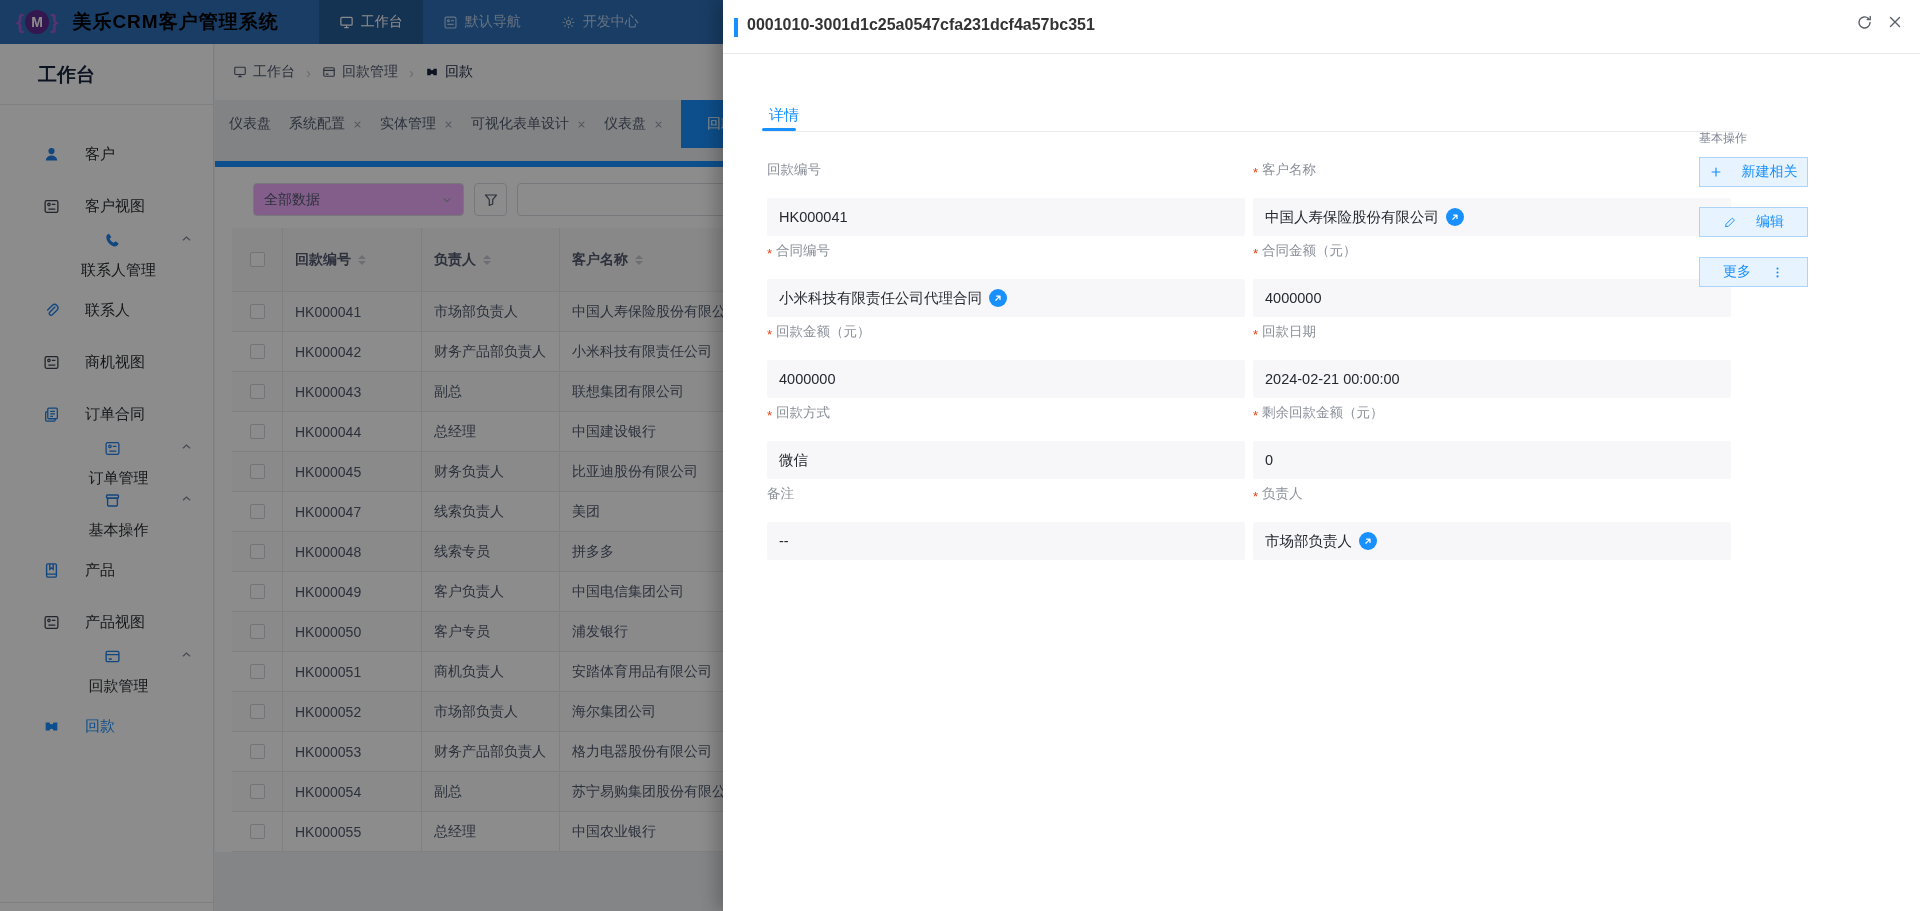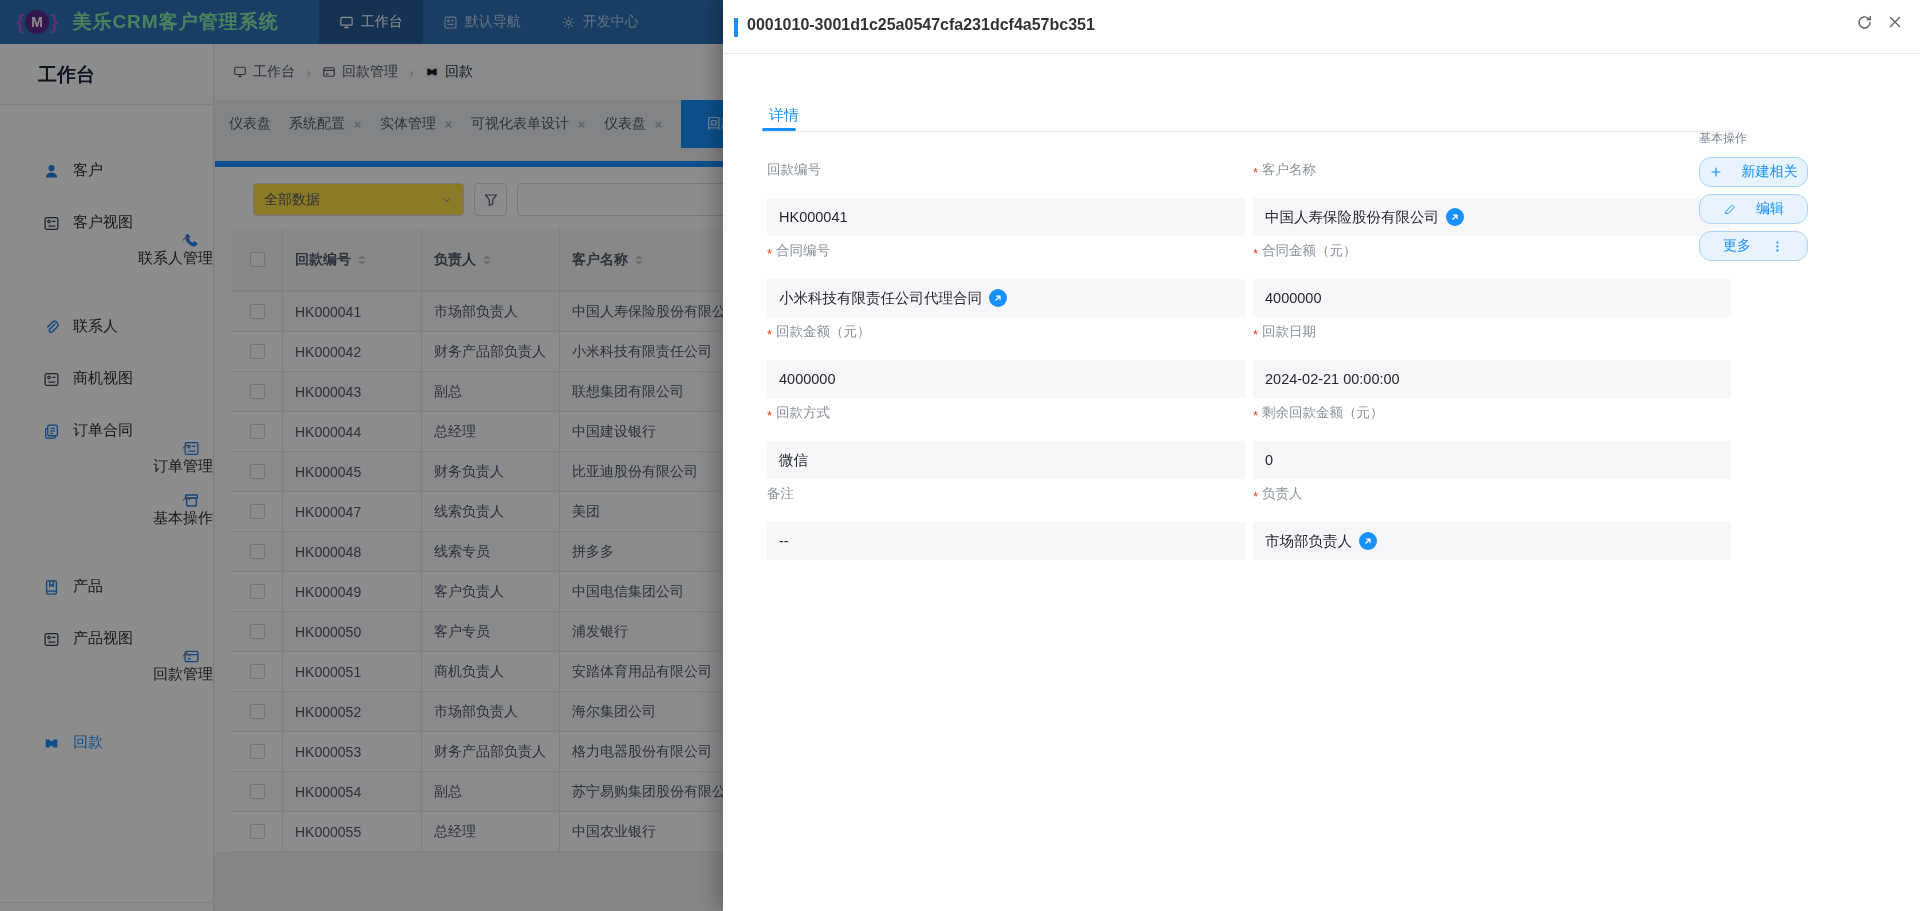"美乐CRM客户管理系统" .apptitle { color: #86efac -> #000000 }
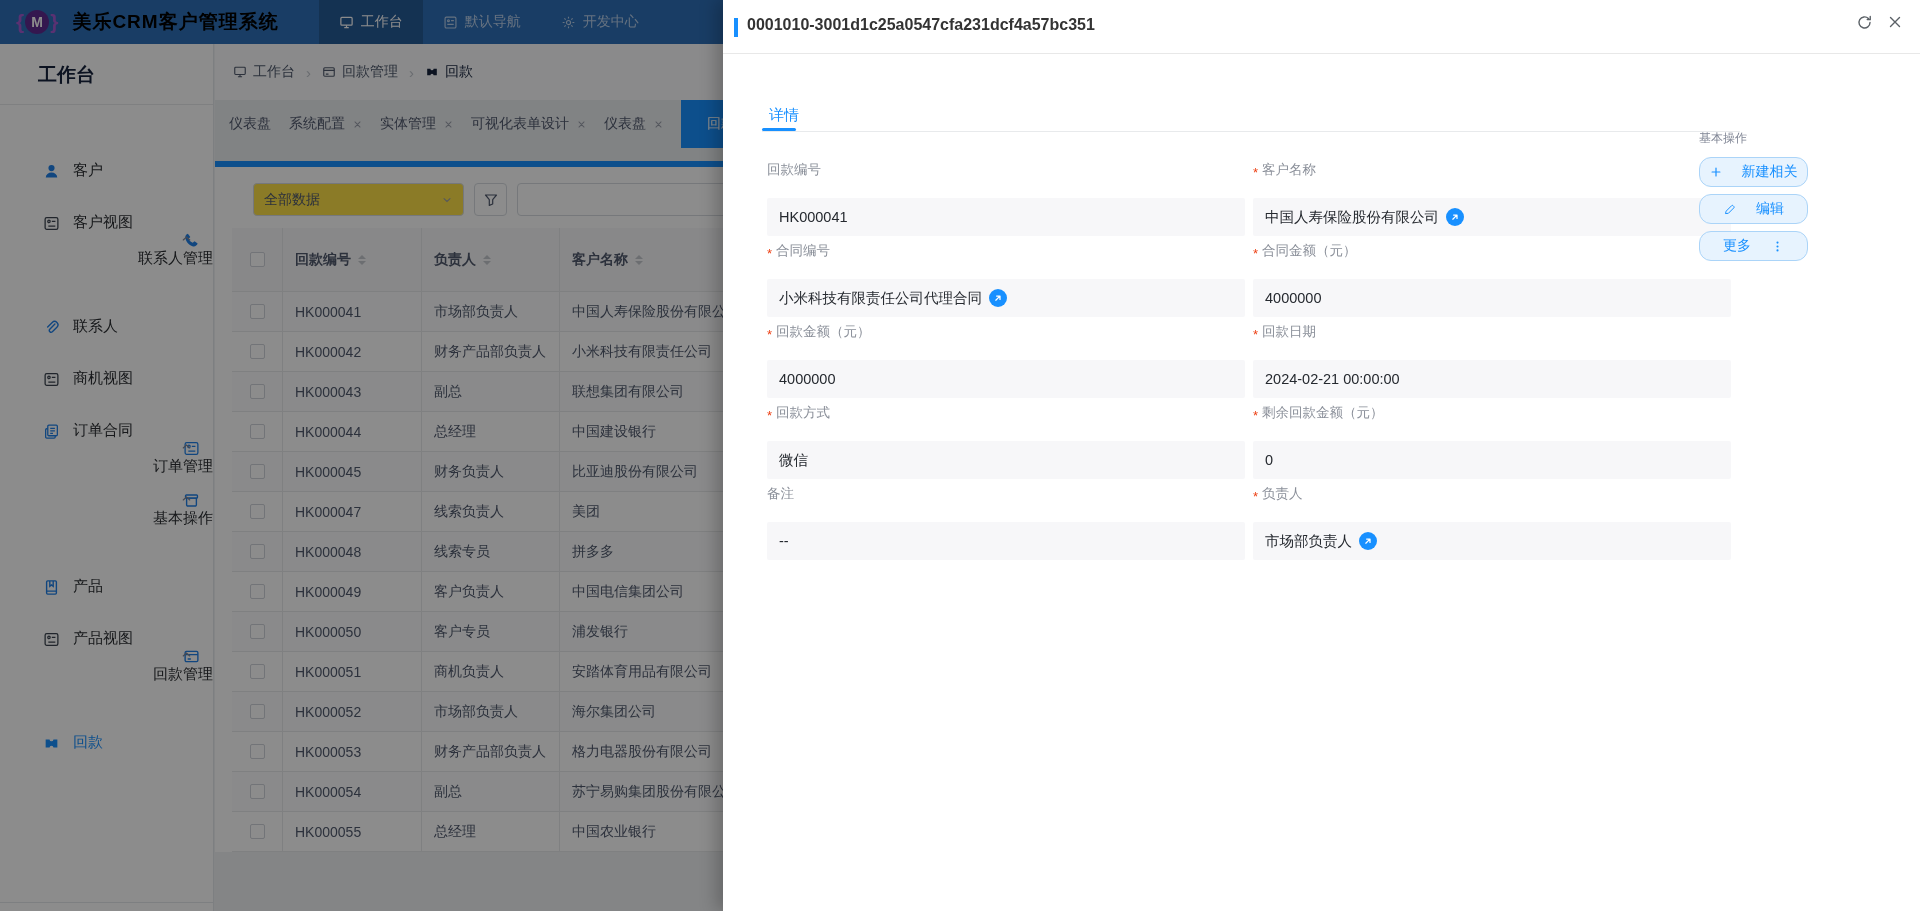"客户" .side-item { align-items: flex-end -> center; gap: none -> 12px }
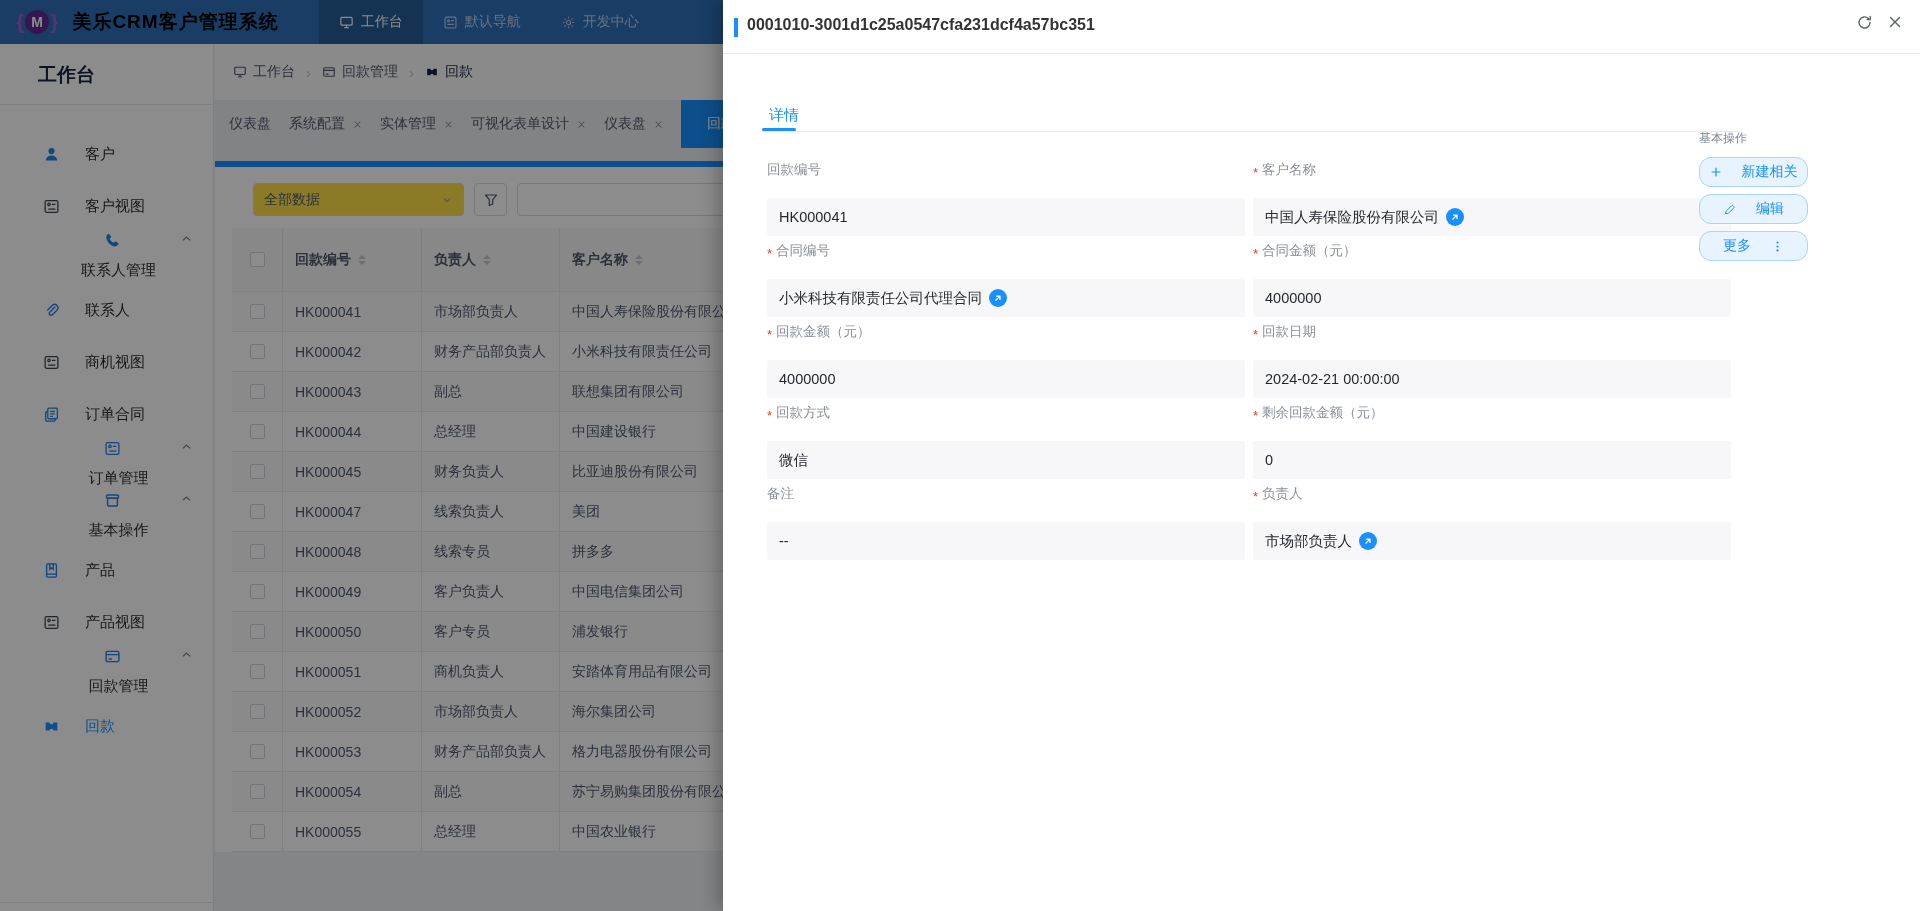"新建相关" .act-btn { border-radius: 12px -> 0; margin-bottom: 7px -> 20px }
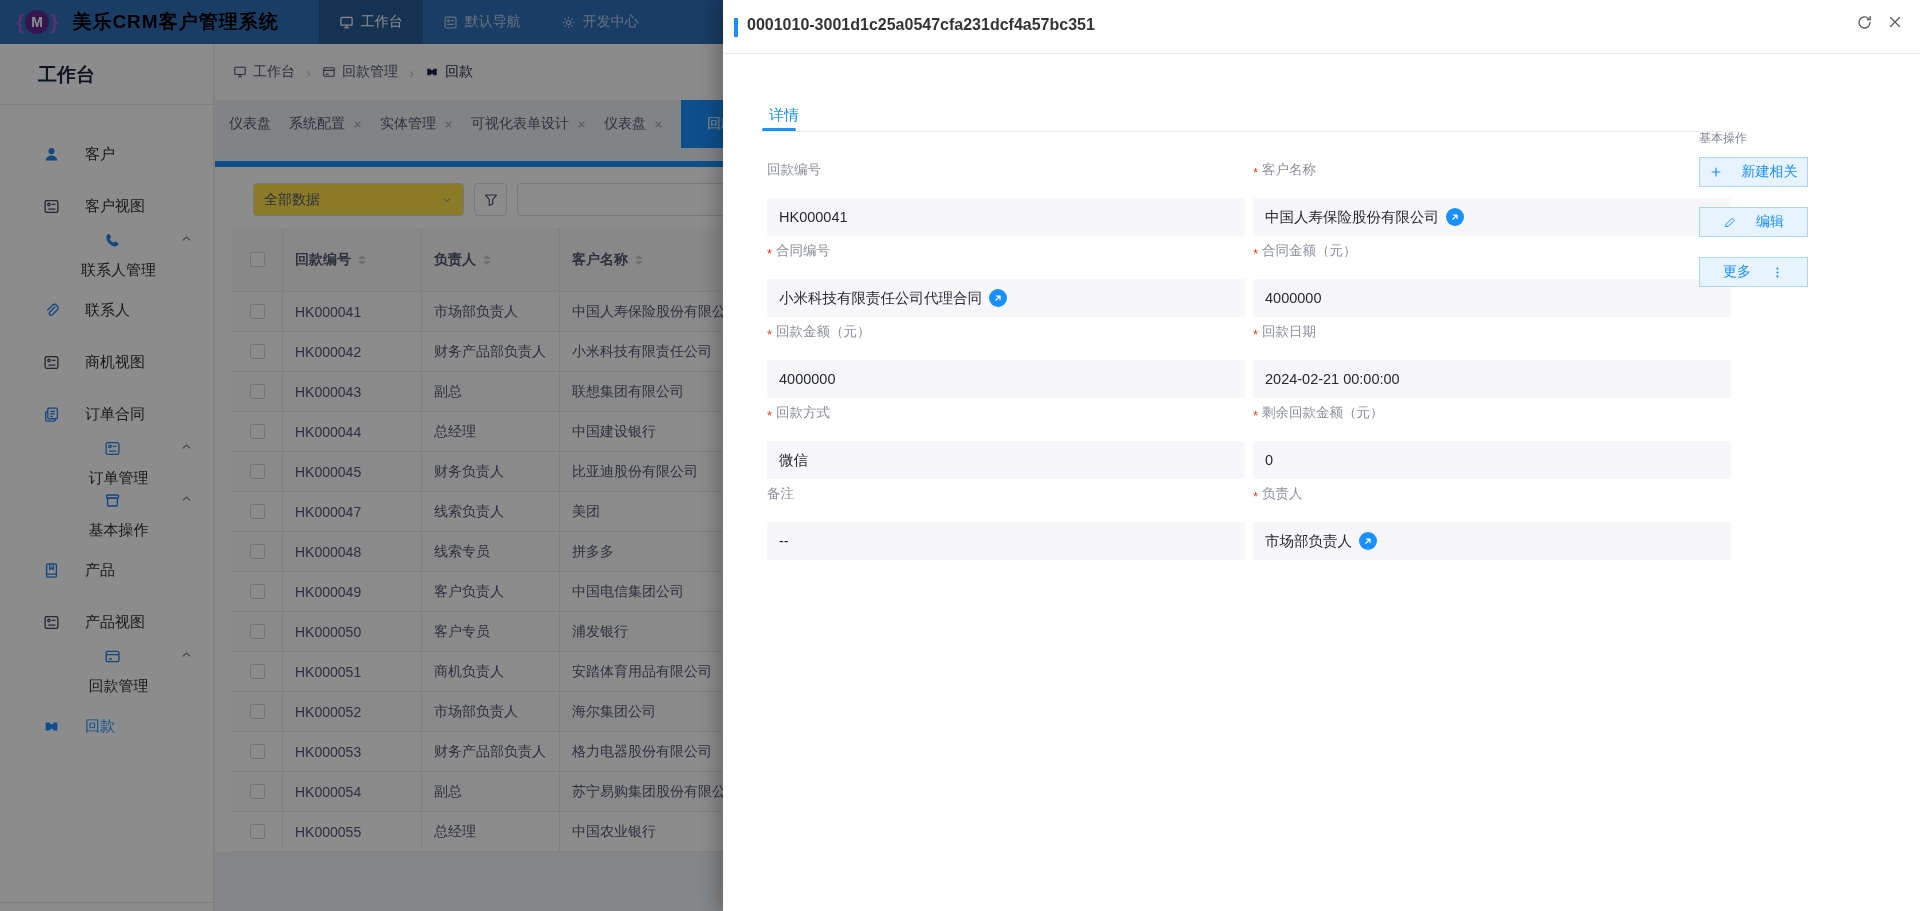"全部数据" .scope-select { background: #fde047 -> #f0abfc }
